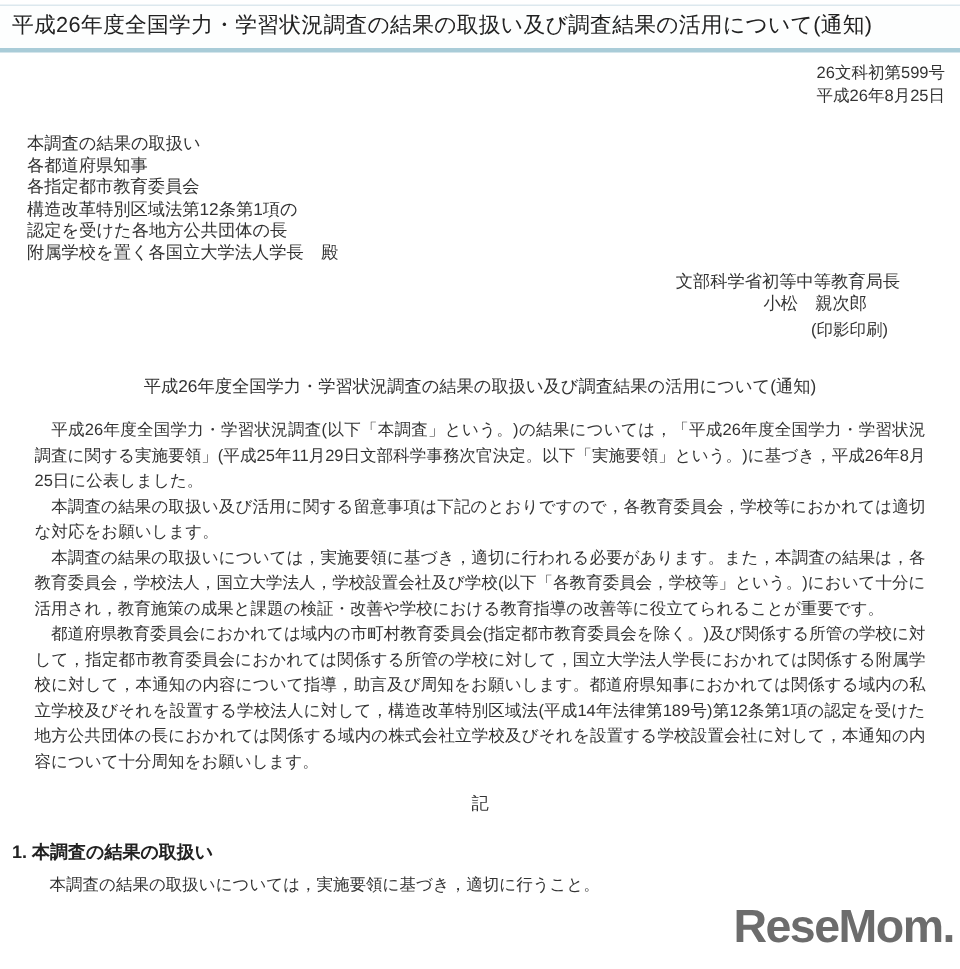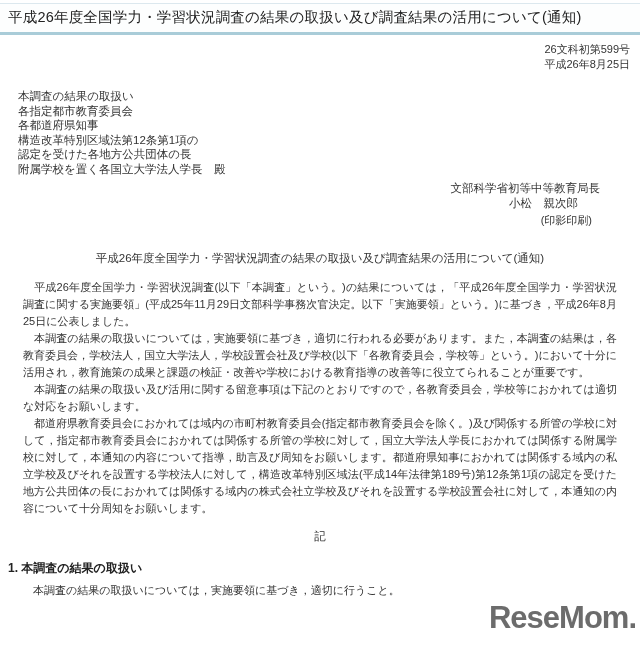"各指定都市教育委員会" div { order: before "各都道府県知事" -> after "各都道府県知事" }
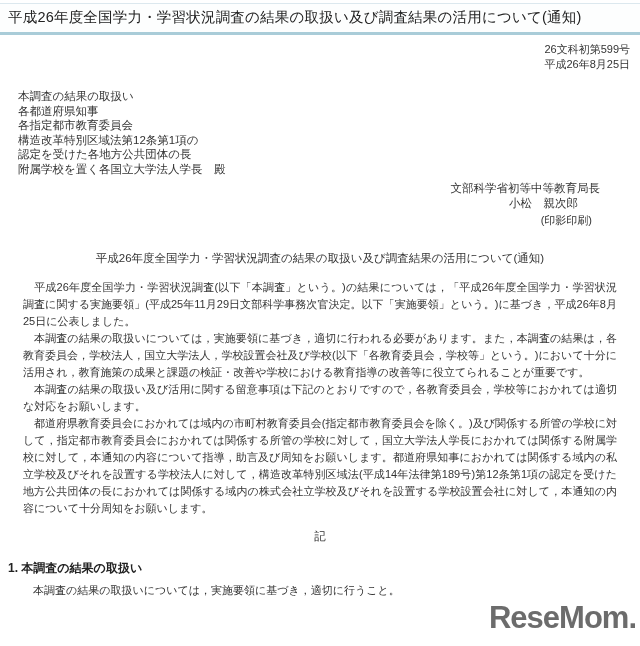"本調査の結果の取扱いについては，実施要領に基づき，適切に行われる必要があります。" p { order: before "本調査の結果の取扱い及び活用に関する留意事項は下記のとおりですので，各教育委員会" -> after "本調査の結果の取扱い及び活用に関する留意事項は下記のとおりですので，各教育委員会" }
